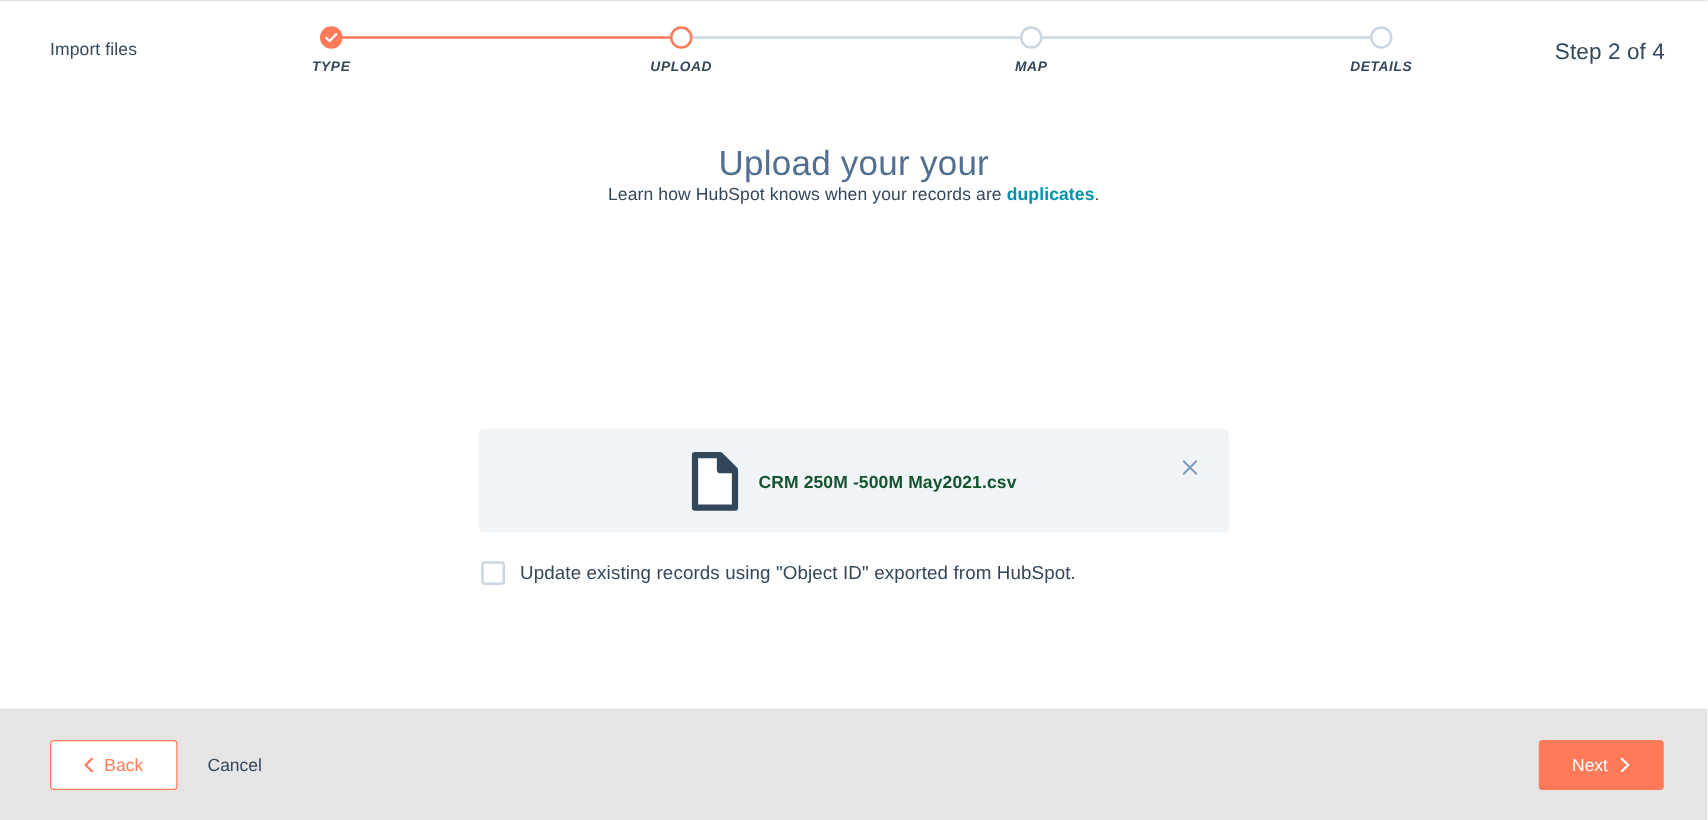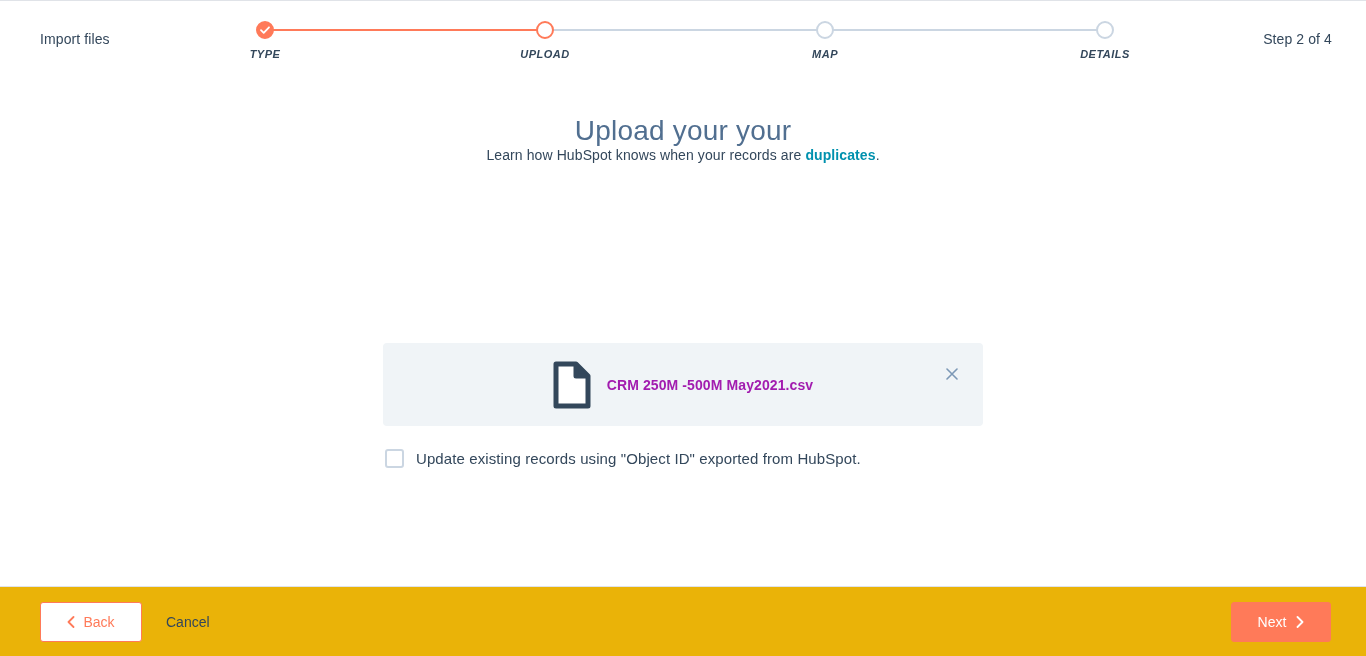"Step 2 of 4" .step-counter { font-size: 14px -> 18px }
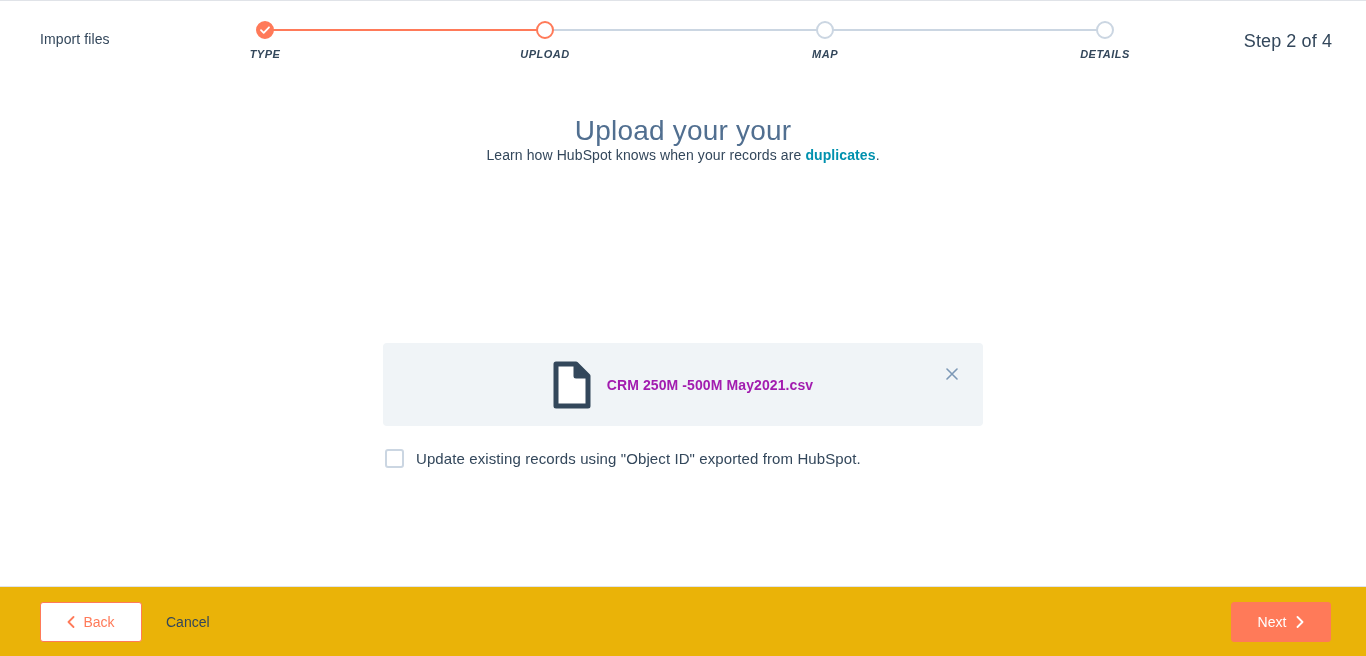"CRM 250M -500M May2021.csv" .file-name { color: #a21caf -> #14532d }
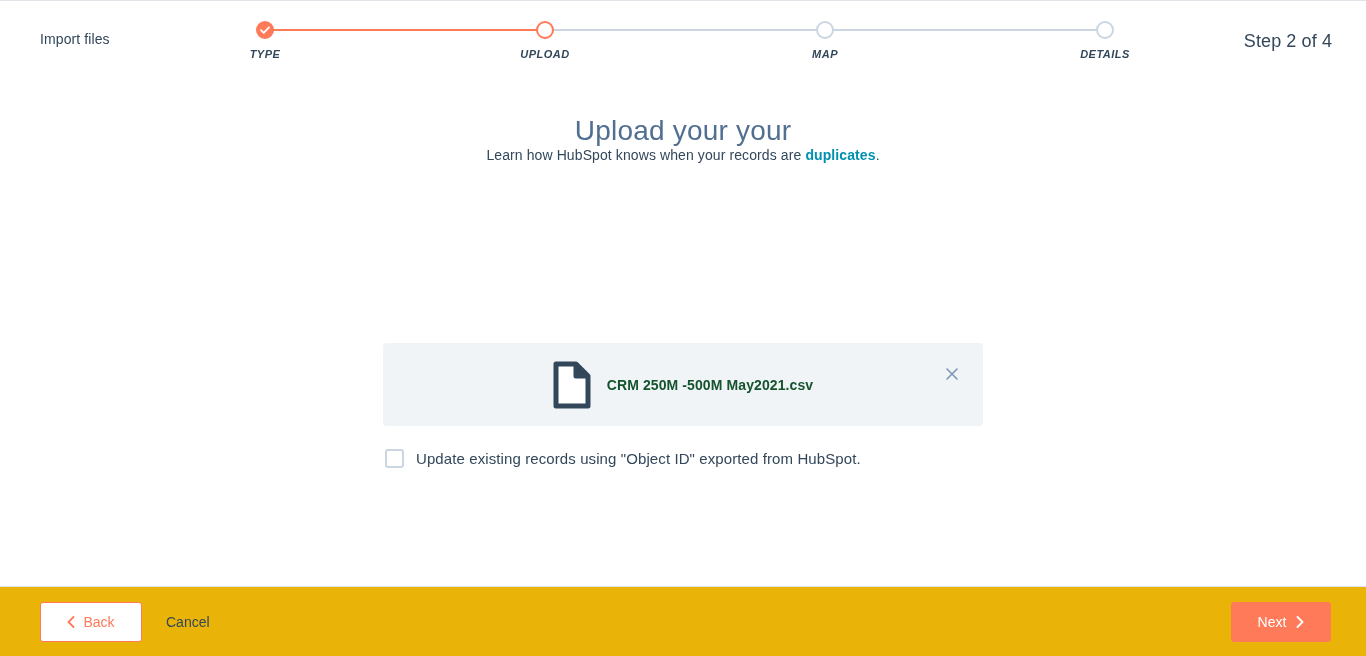"Back" .footer { background: #eab308 -> #e5e5e5; height: 70px -> 89px }
